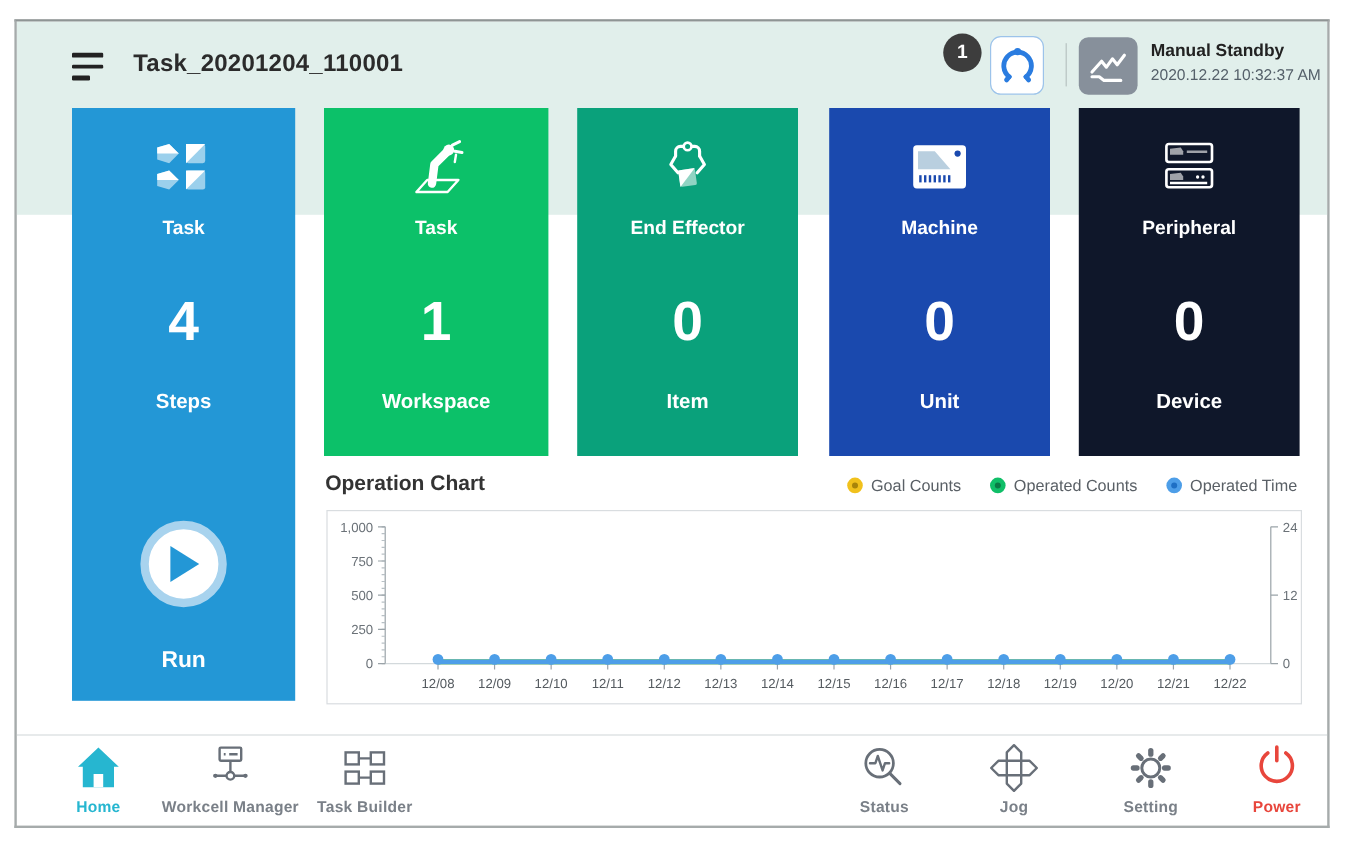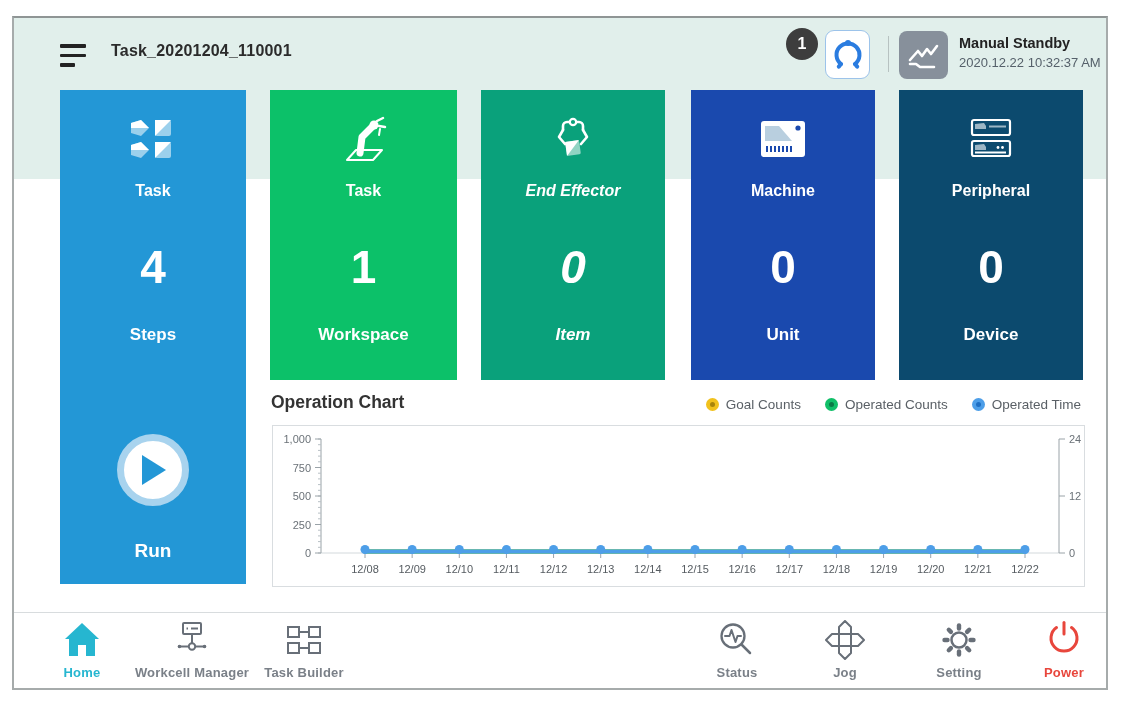"Task_20201204_110001" .app-title { font-size: 16px -> 20px }
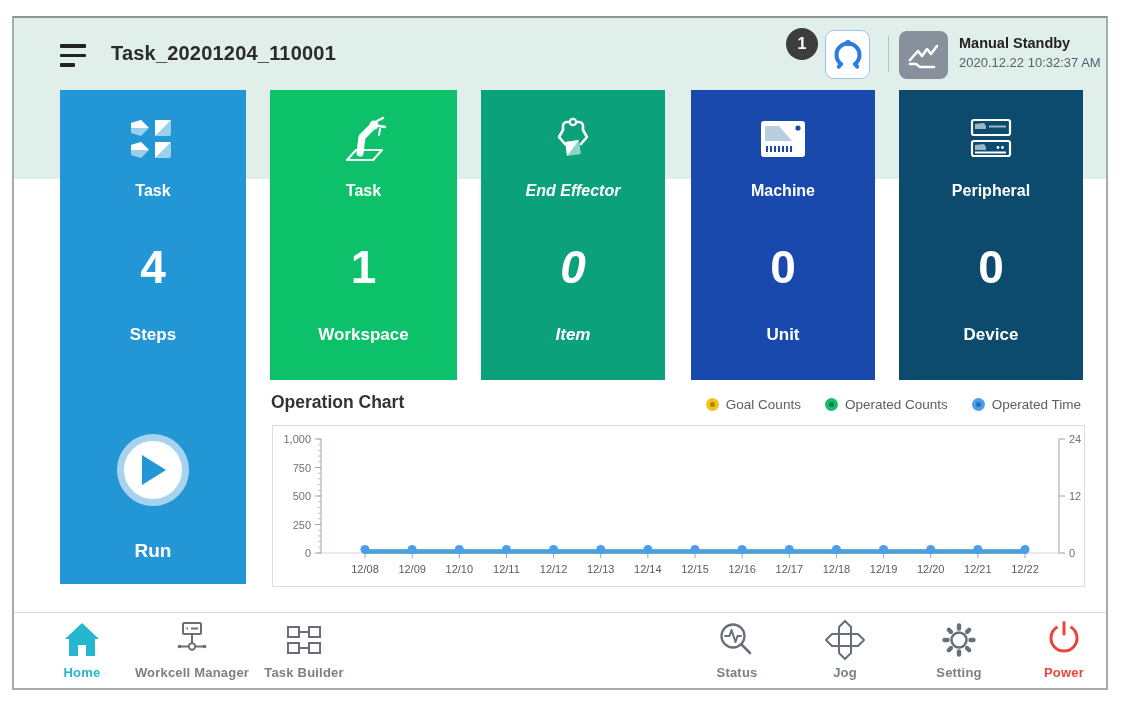"End Effector" div.card { font-style: italic -> none }
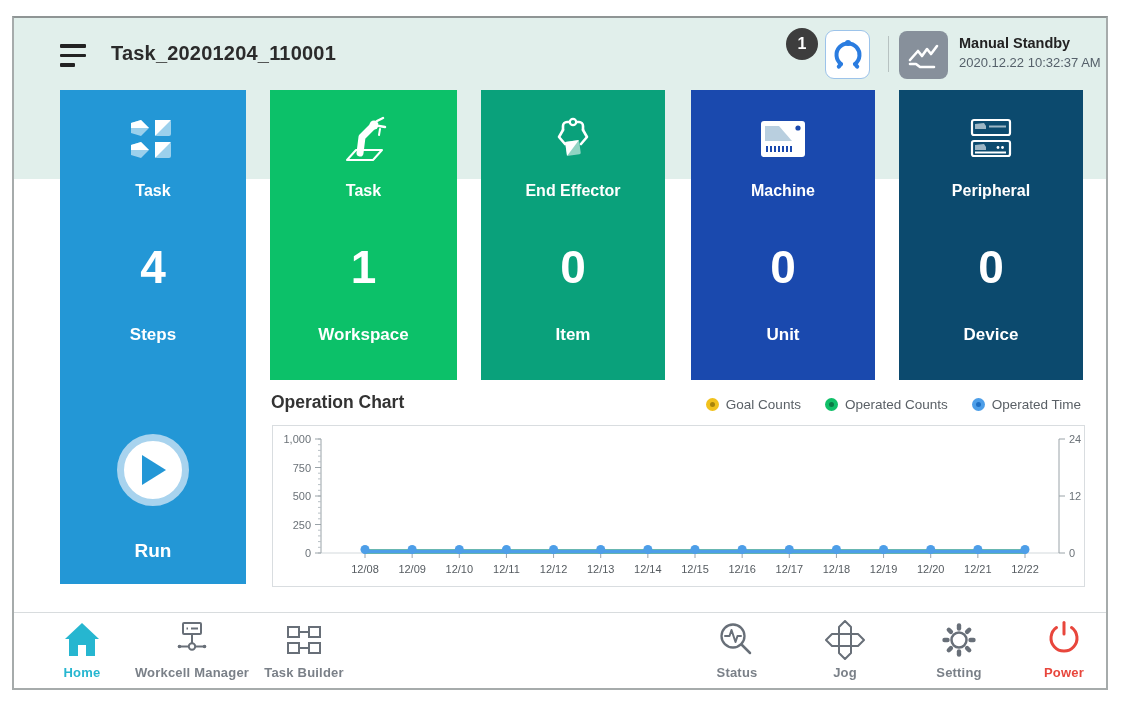"Peripheral" div.card { background-color: #0c4a6e -> #0f172a }
